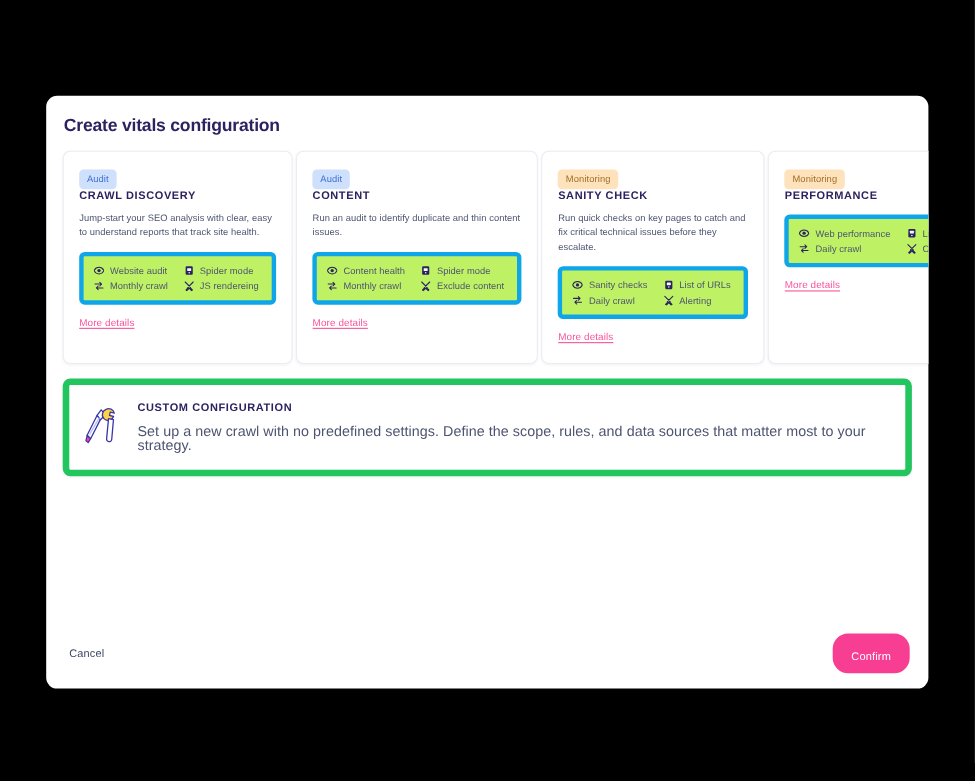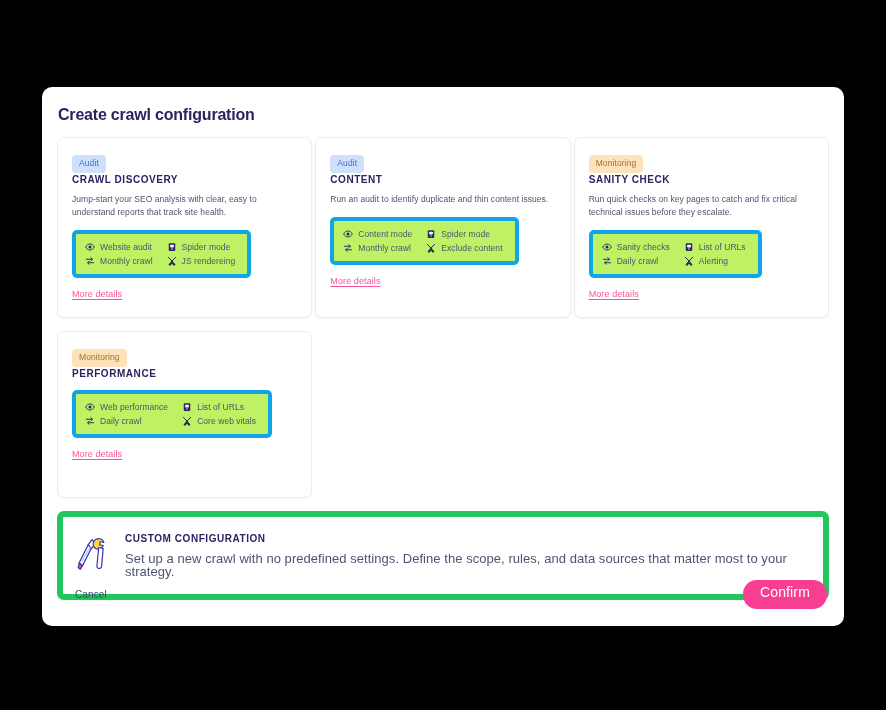"Create crawl configuration" h1.dialog-title { text: crawl -> vitals }
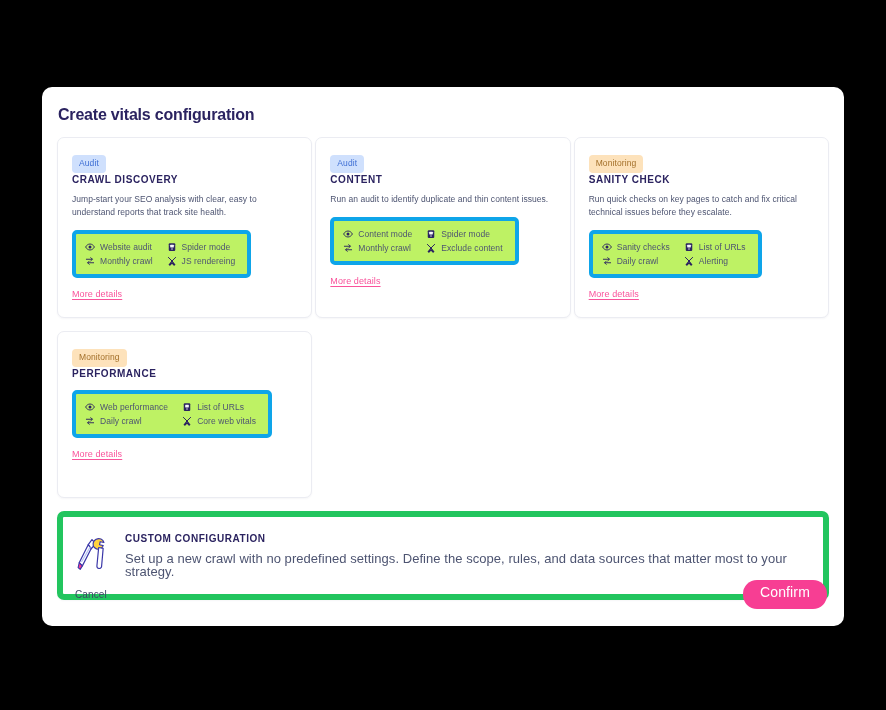"Audit" .card-grid { grid-template-columns: 1fr 1fr 1fr -> 1fr 1fr 1fr 1fr }
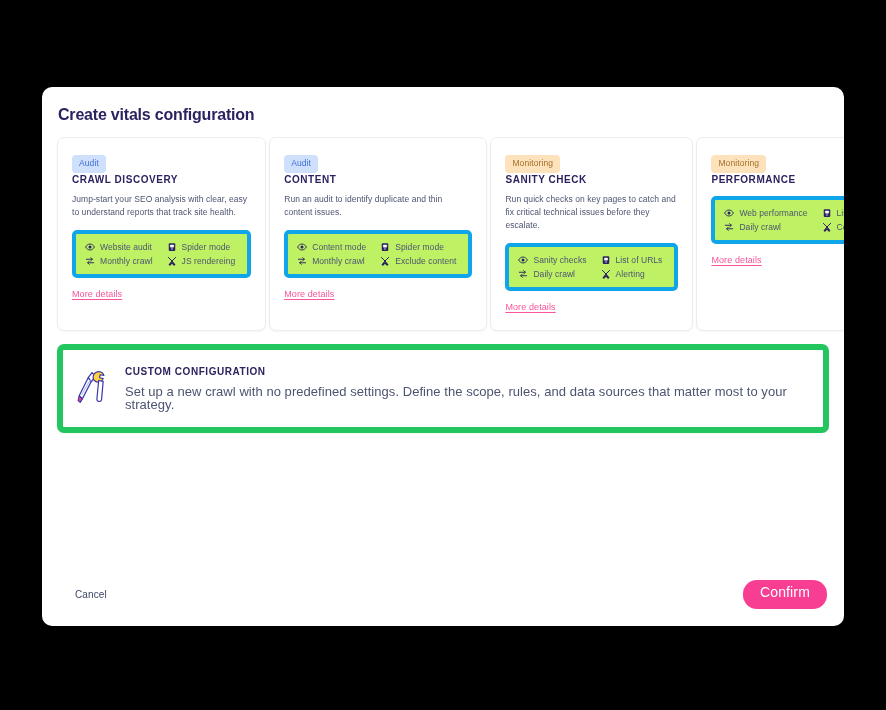"Content mode" span { text: mode -> health }
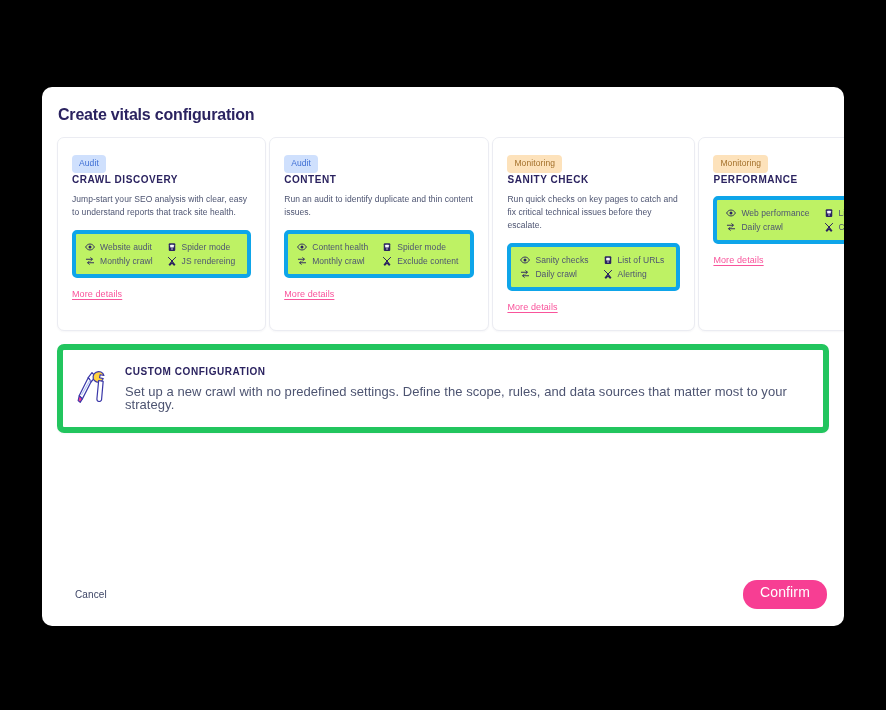"Cancel" .footer { left: 12px -> 0 }
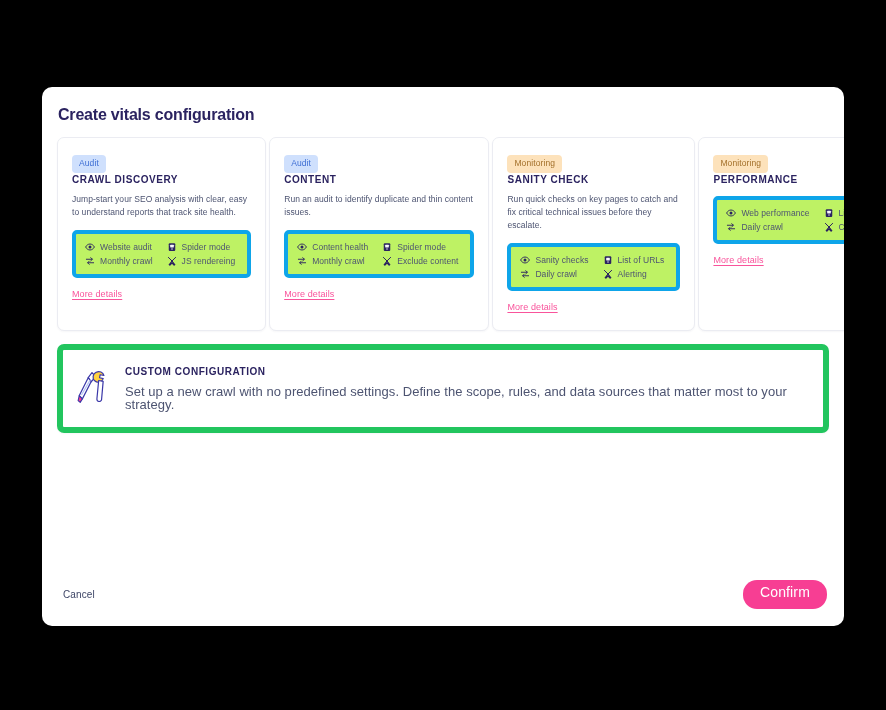"Confirm" .confirm-btn { font-size: 14px -> 10px; padding: 4px 17px 9px 17px -> 16px 17px 9px 17px }
